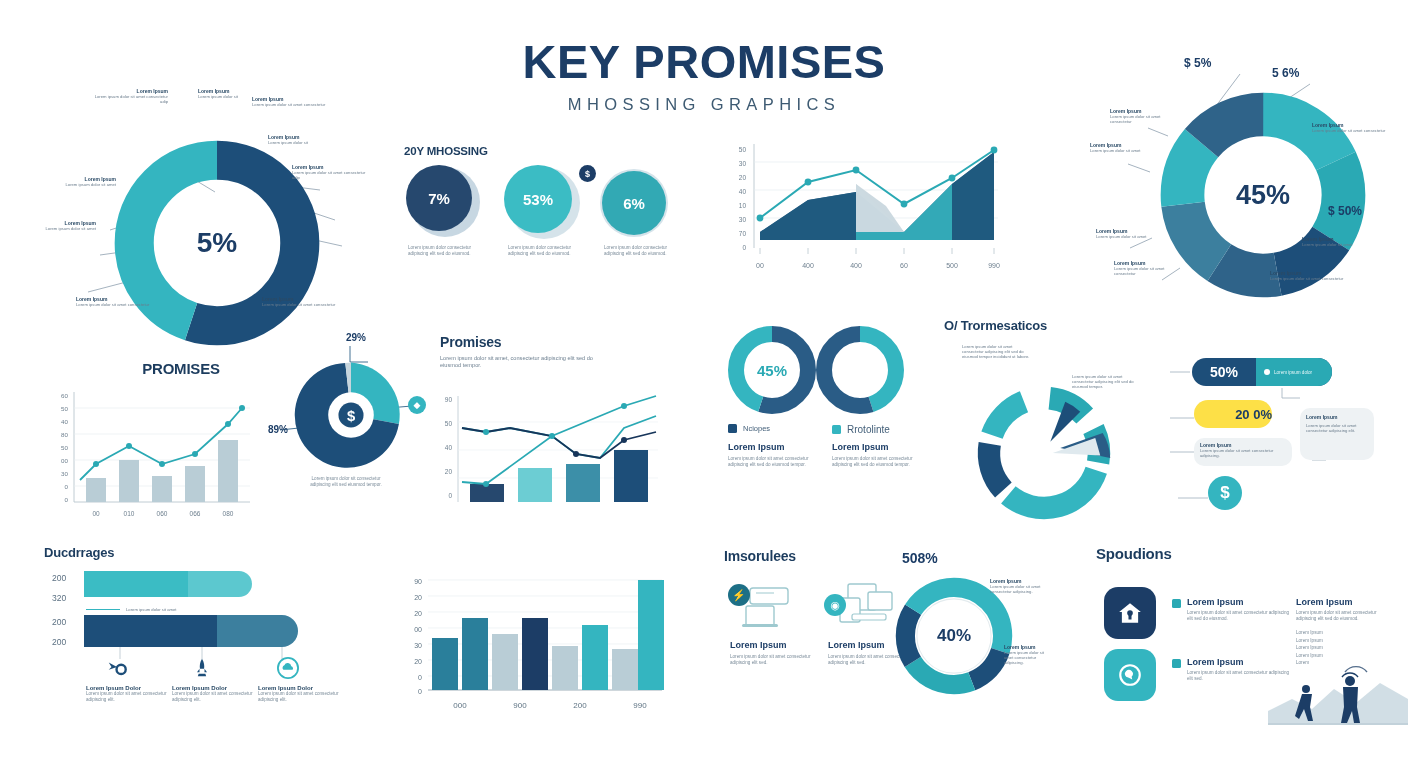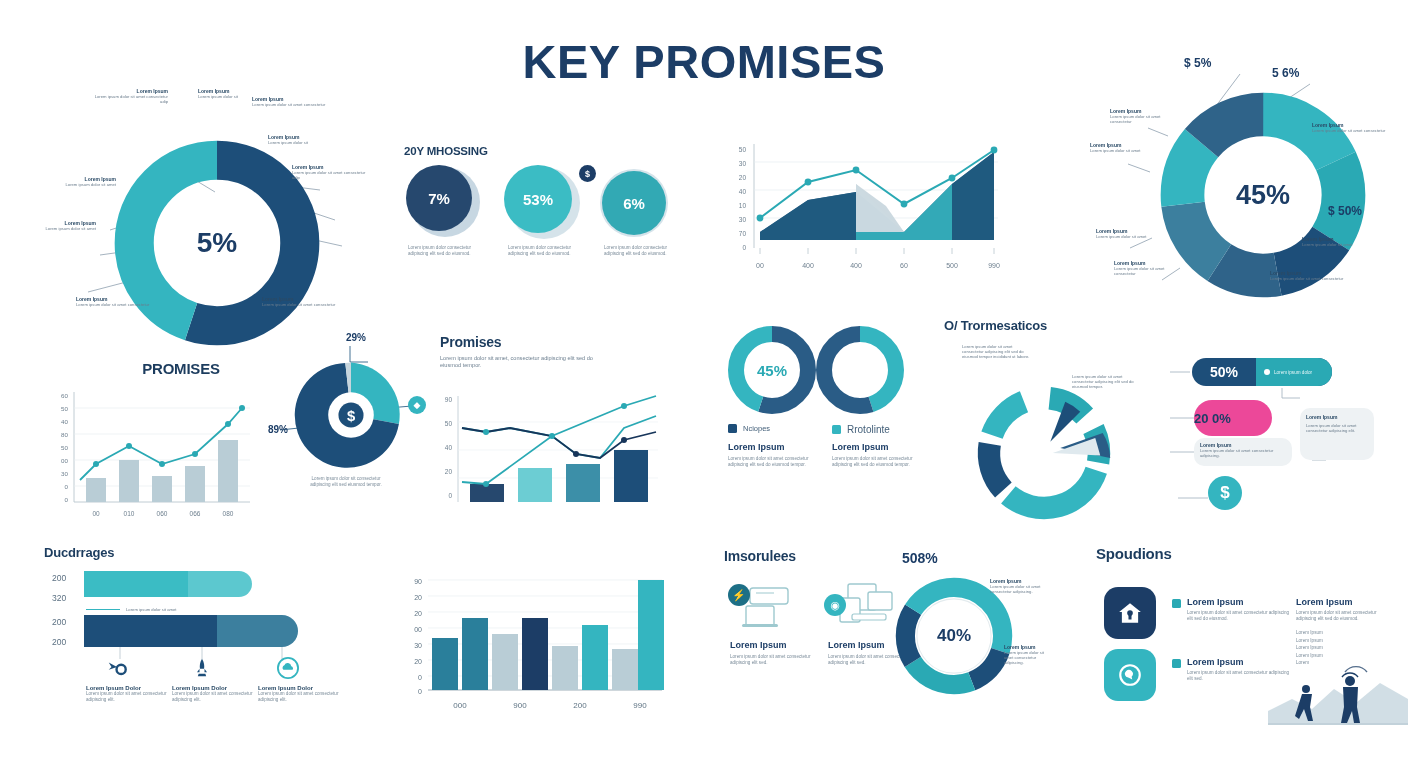"MHOSSING GRAPHICS" div.t2 { html: none -> <div>MHOSSING GRAPHICS</div> }
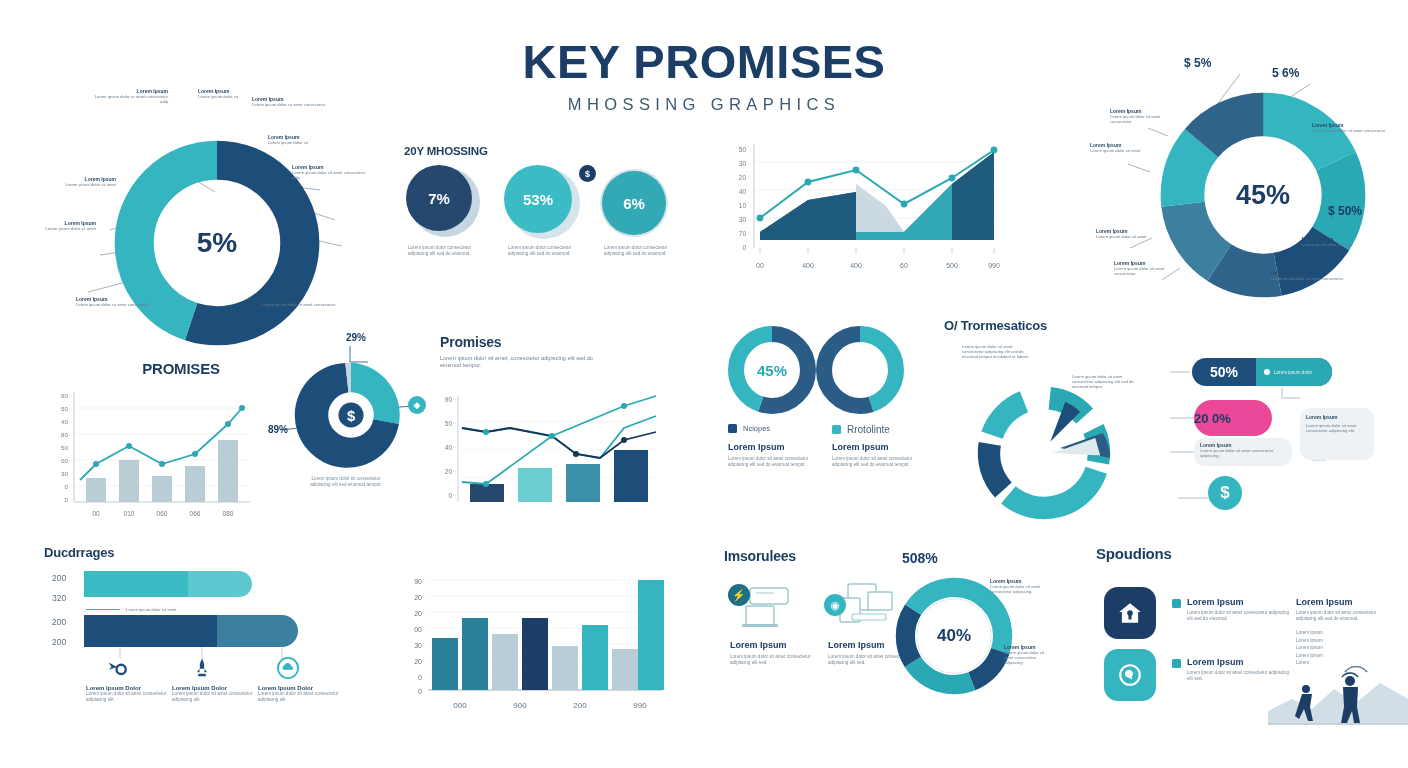"20 0%" div.pill { background: #ec4899 -> #fde047; height: 36px -> 28px; justify-content: flex-start -> flex-end }
